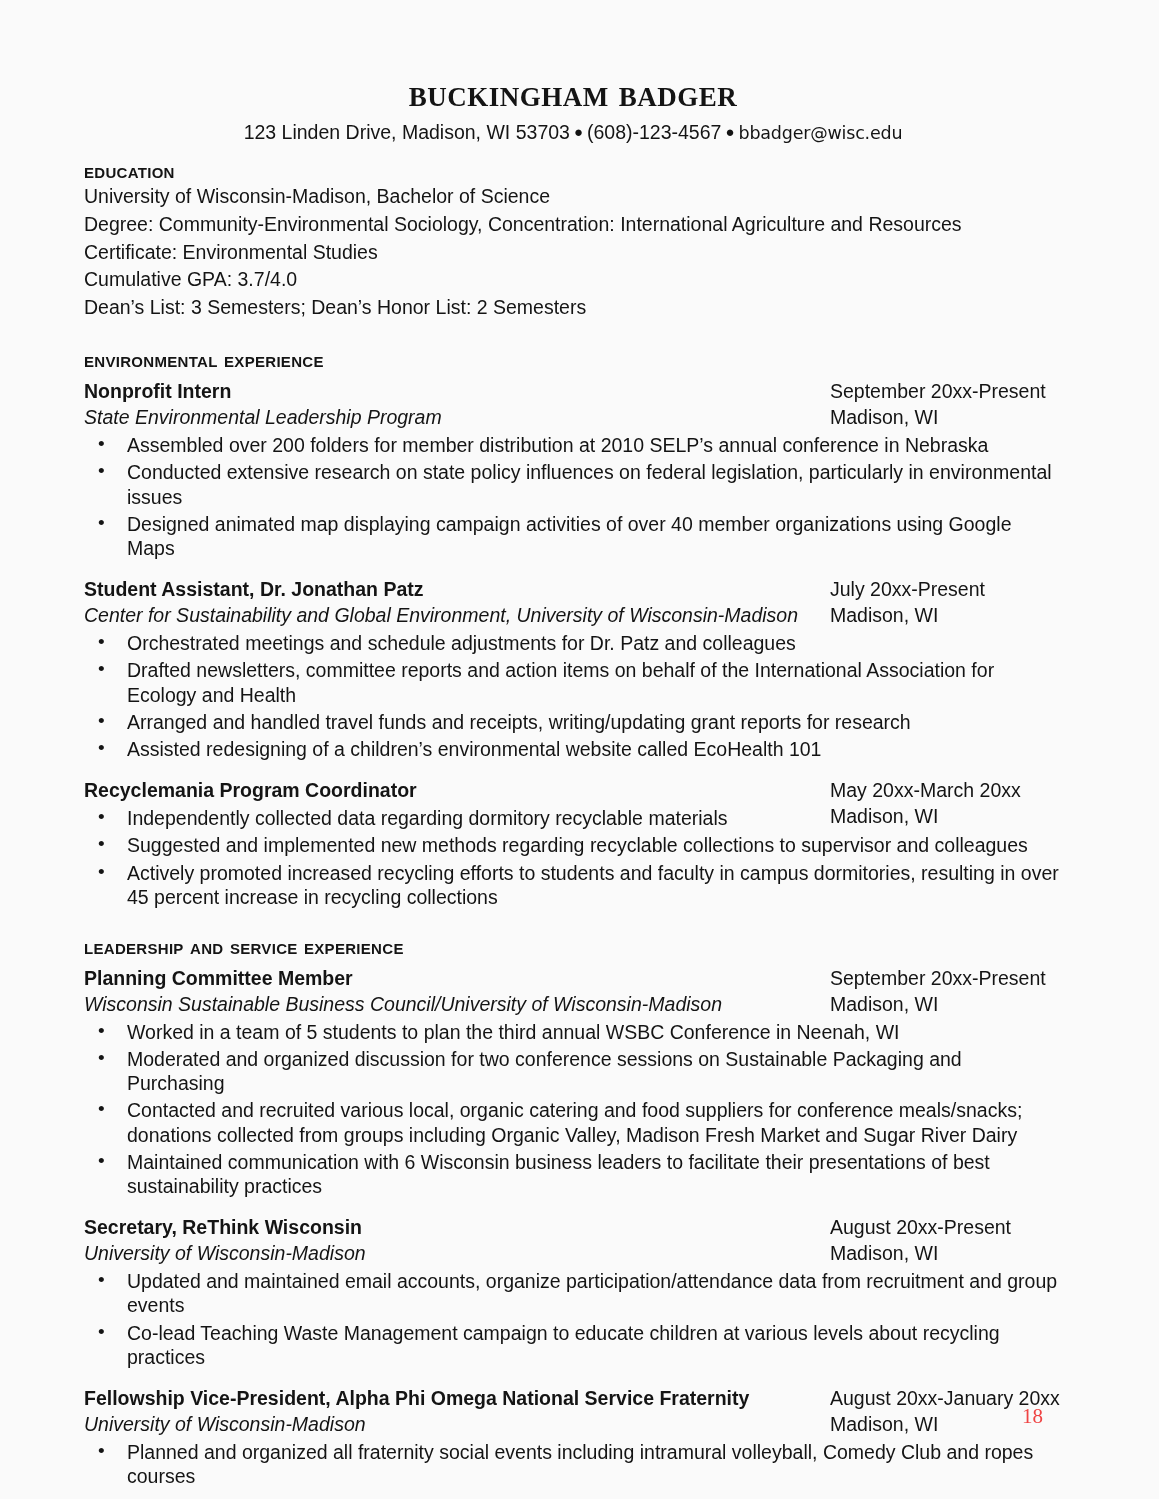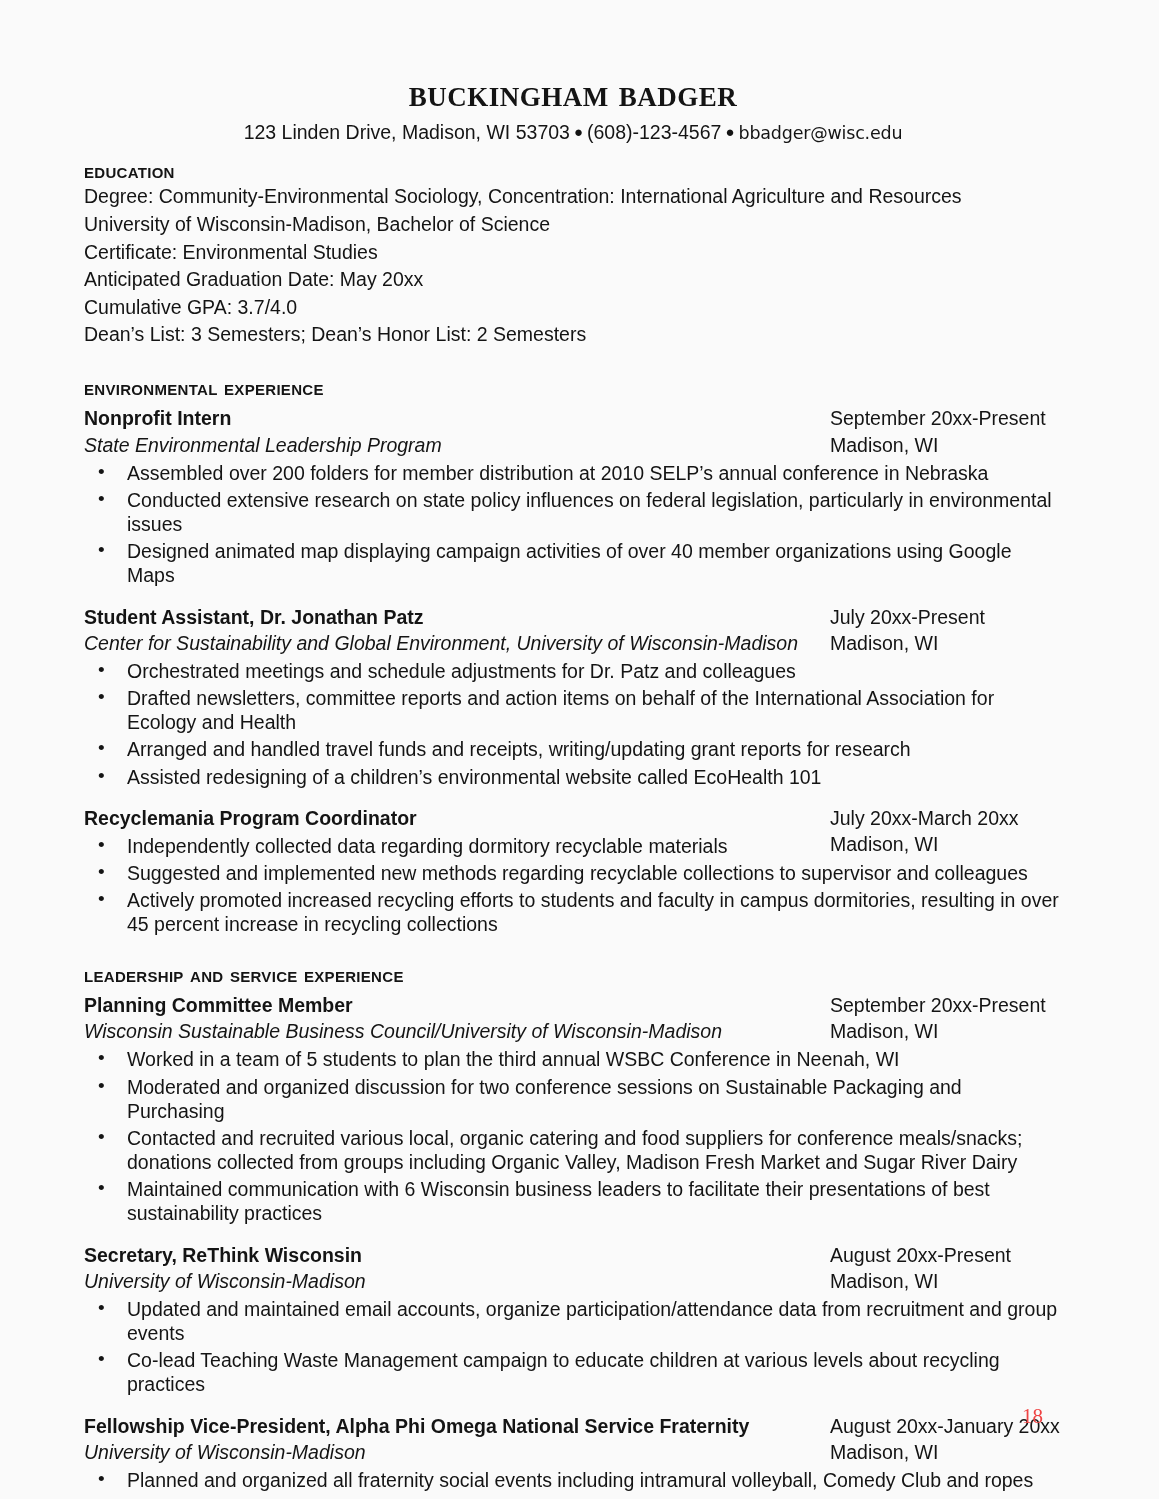"Degree: Community-Environmental" div.line { order: before "University of Wisconsin-Madison," -> after "University of Wisconsin-Madison," }
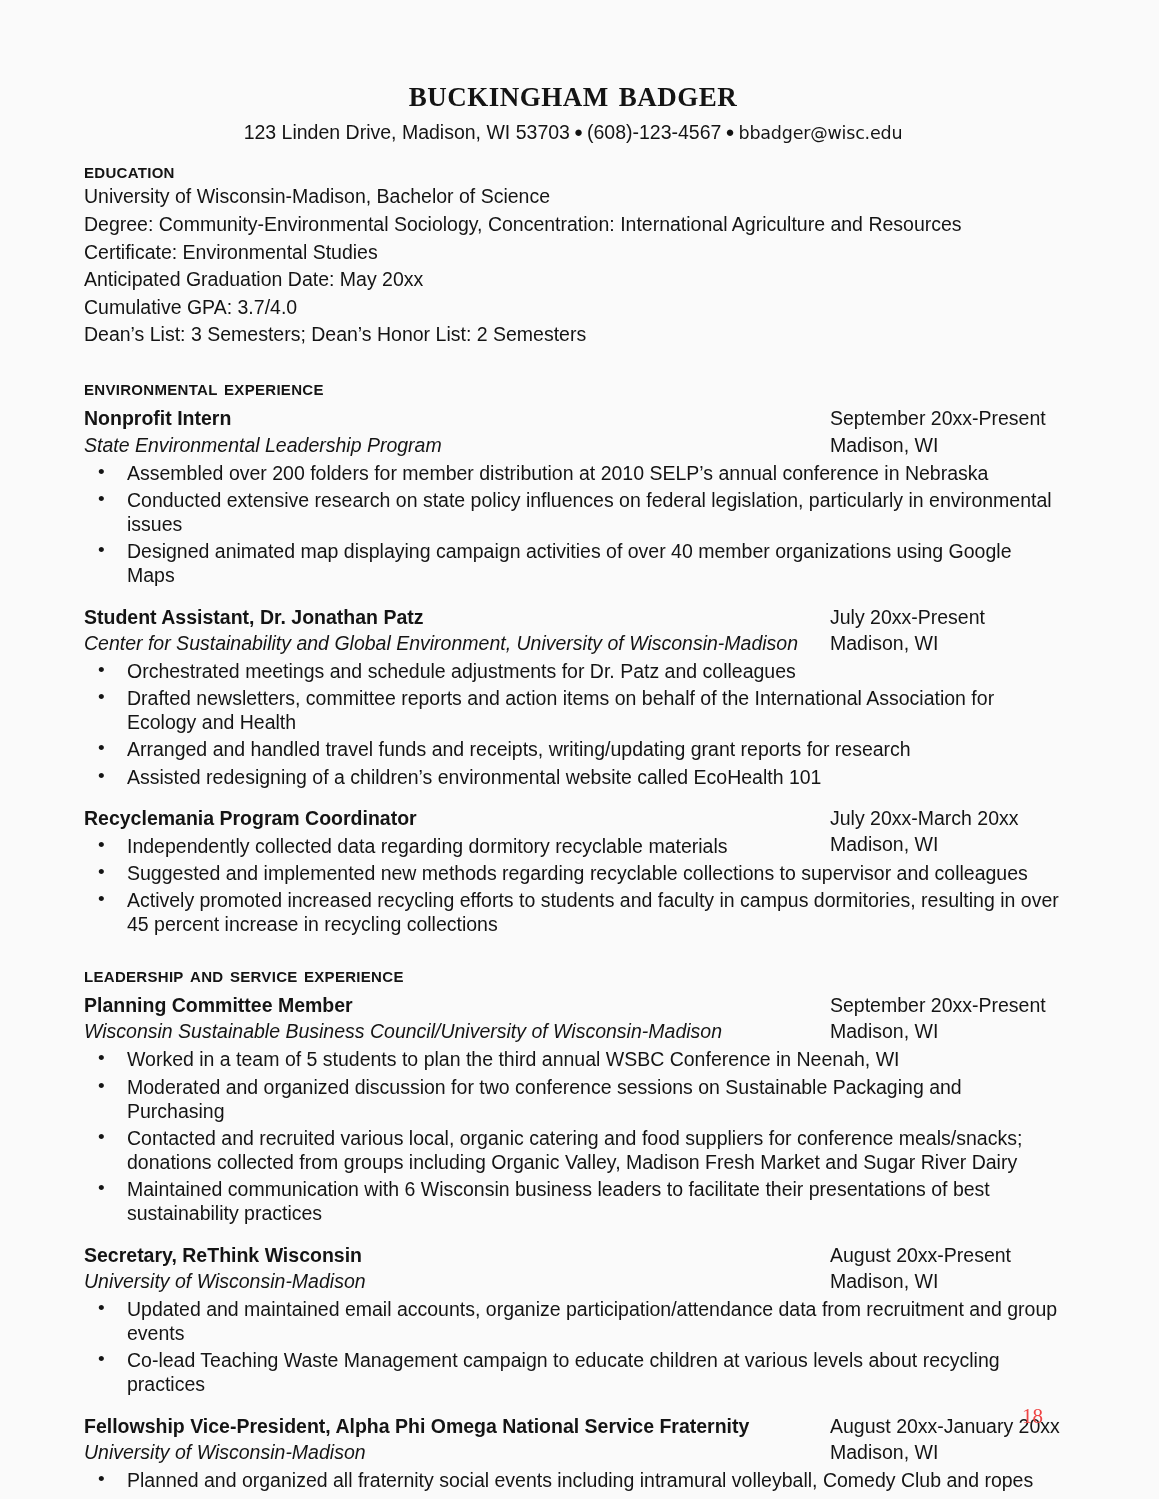"Anticipated Graduation Date: May 20xx" div.line { html: <div>Anticipated Graduation Date: May 20xx</div> -> none }
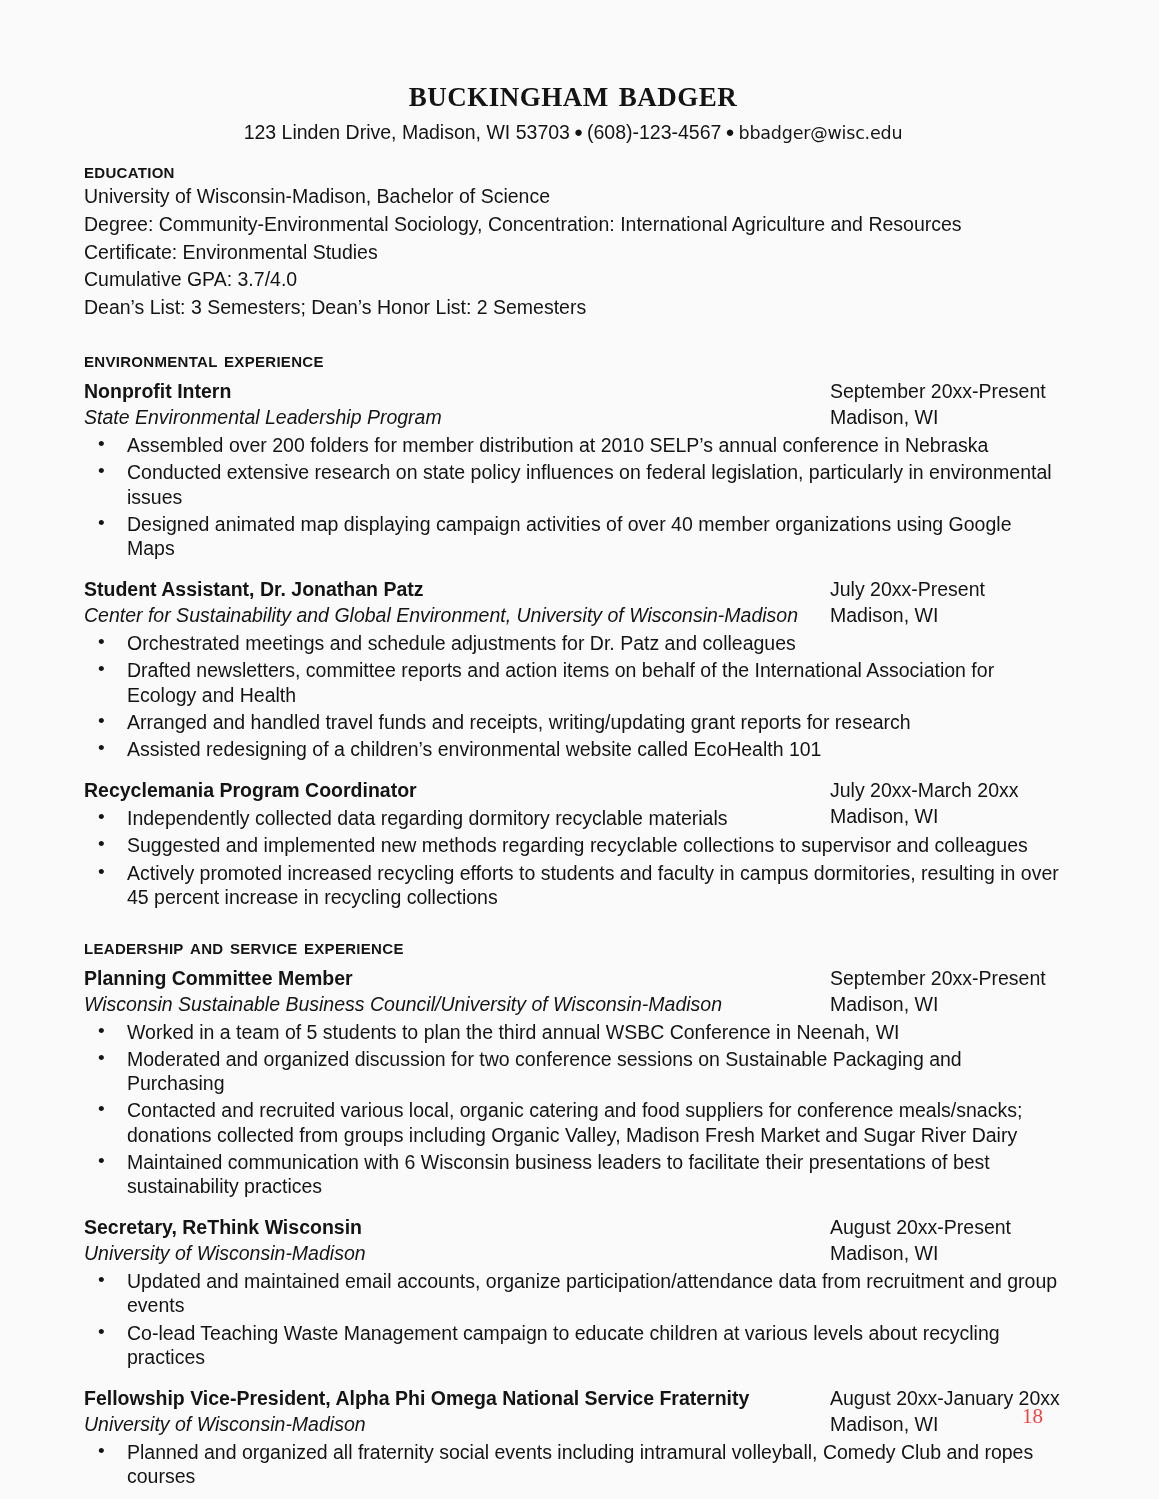"July 20xx-March 20xx" span.entry-right { text: July -> May }
